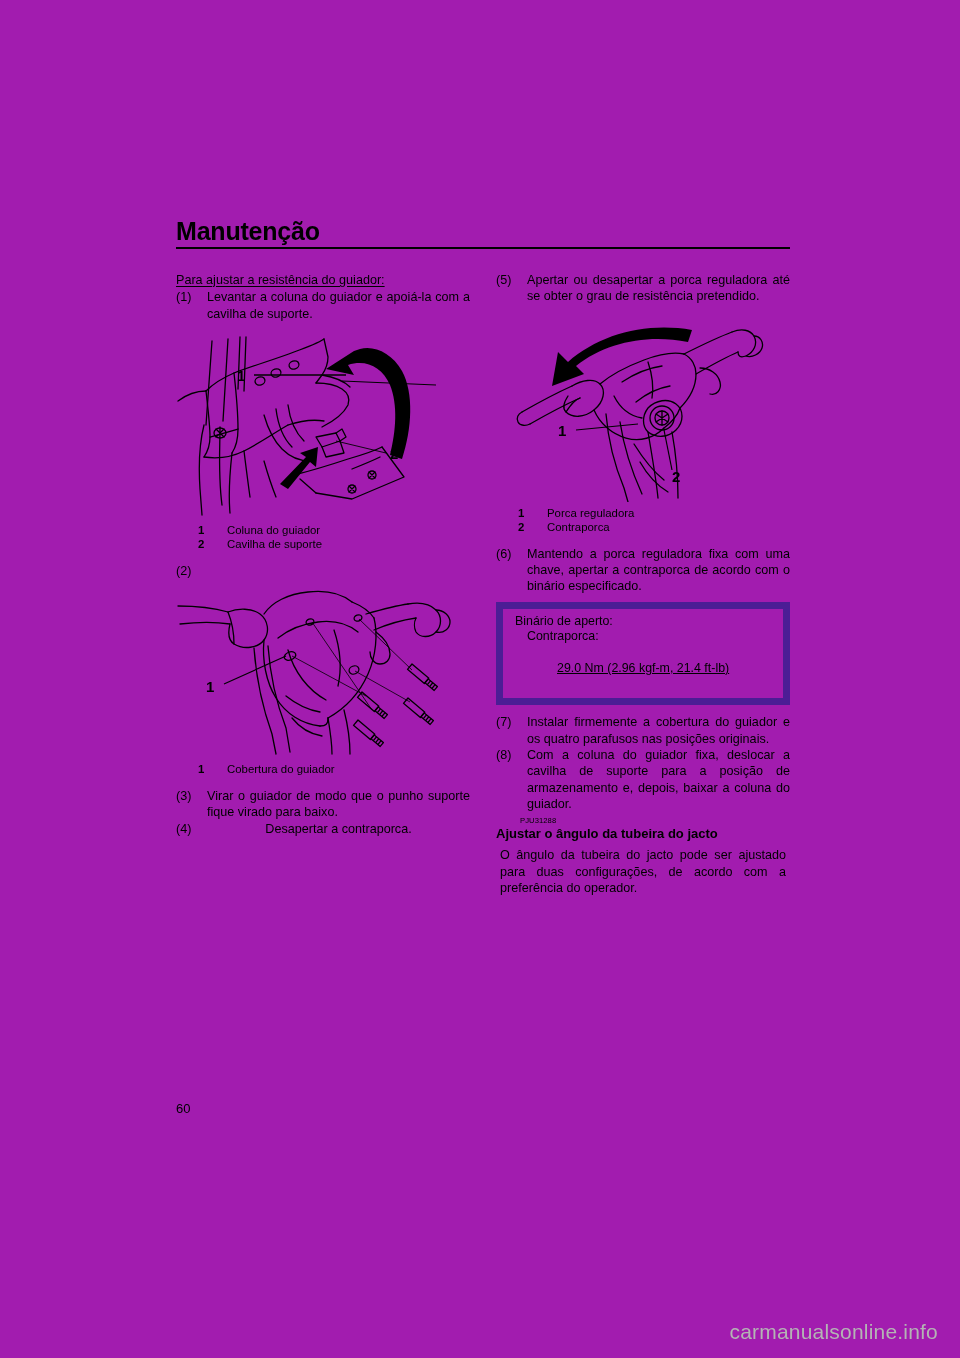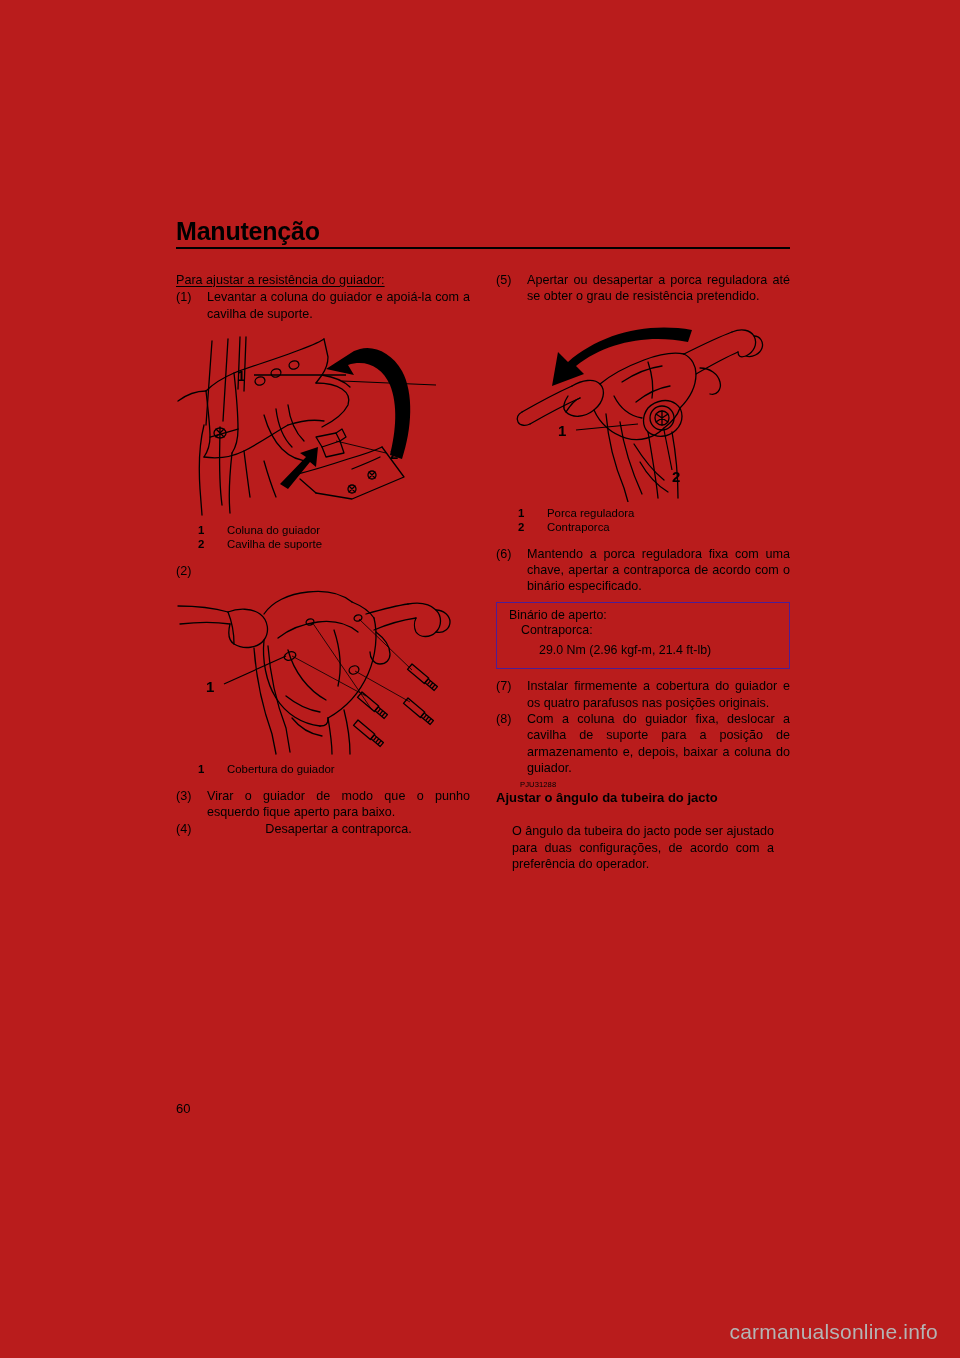"Manutenção" .page { background: #b91c1c -> #a21caf }
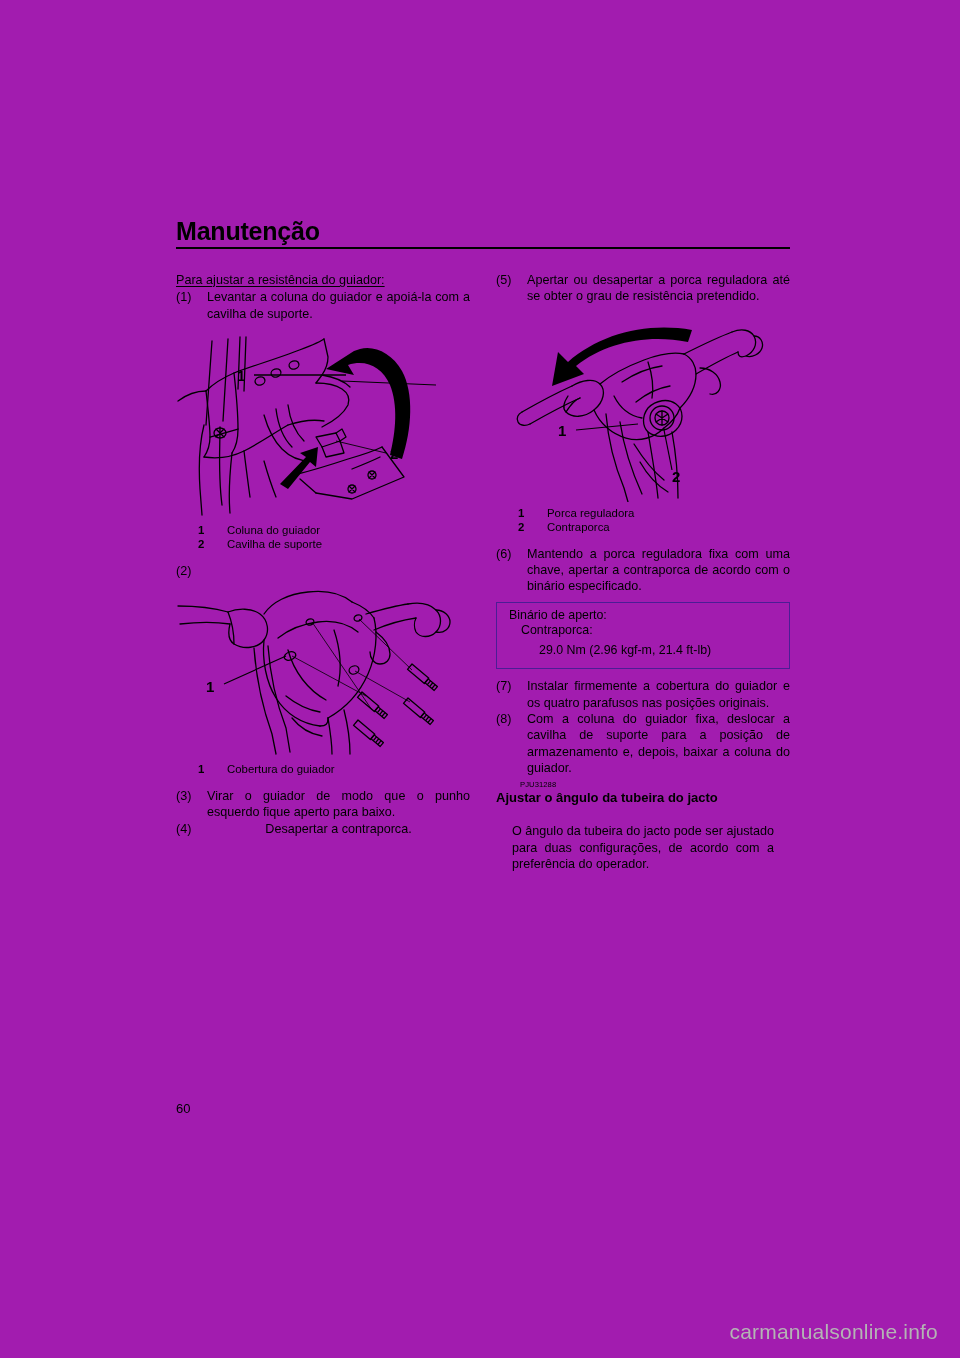"Binário de aperto:" .spec-box { border: 1px solid #4c1d95 -> 7px solid #4c1d95 }
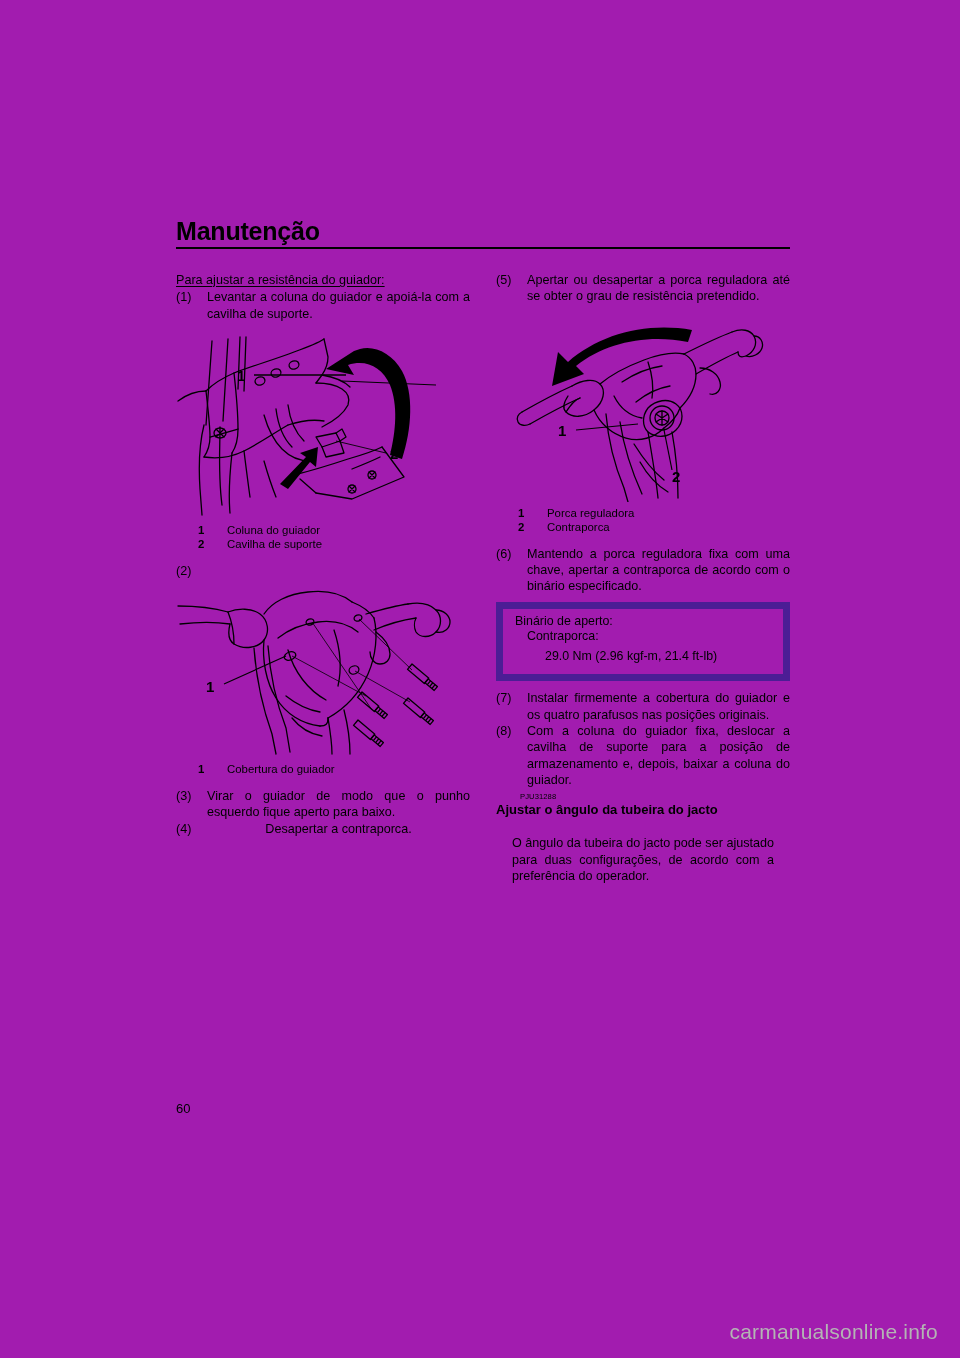"29.0 Nm (2.96 kgf-m, 21.4" .spec-l3 { margin: 4px -> 16px; text-decoration: none -> underline }
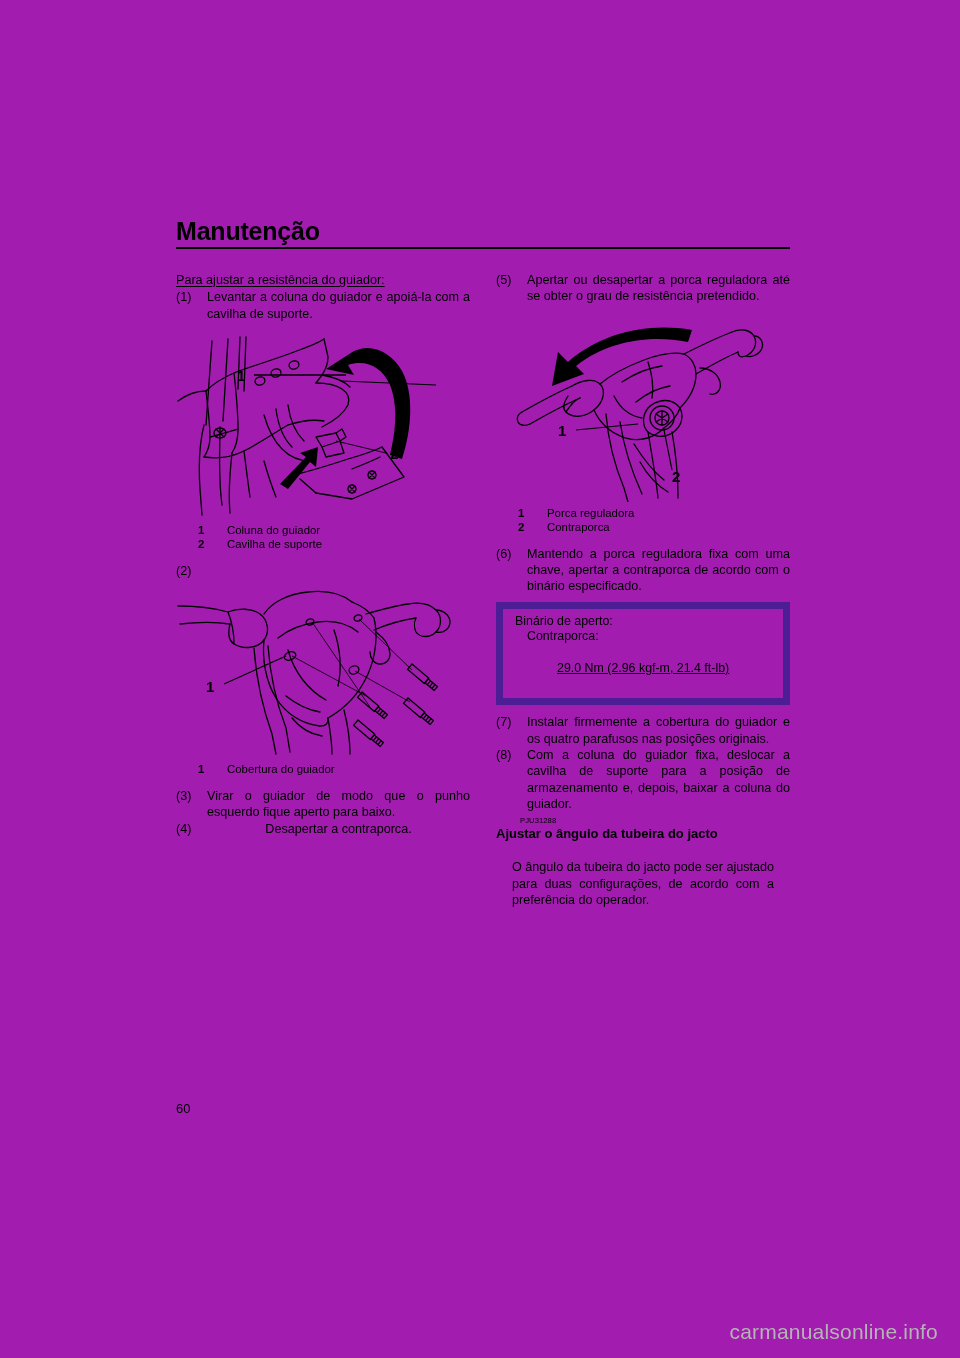"Virar o guiador de modo" span.step-body { text: esquerdo fique aperto -> suporte fique virado }
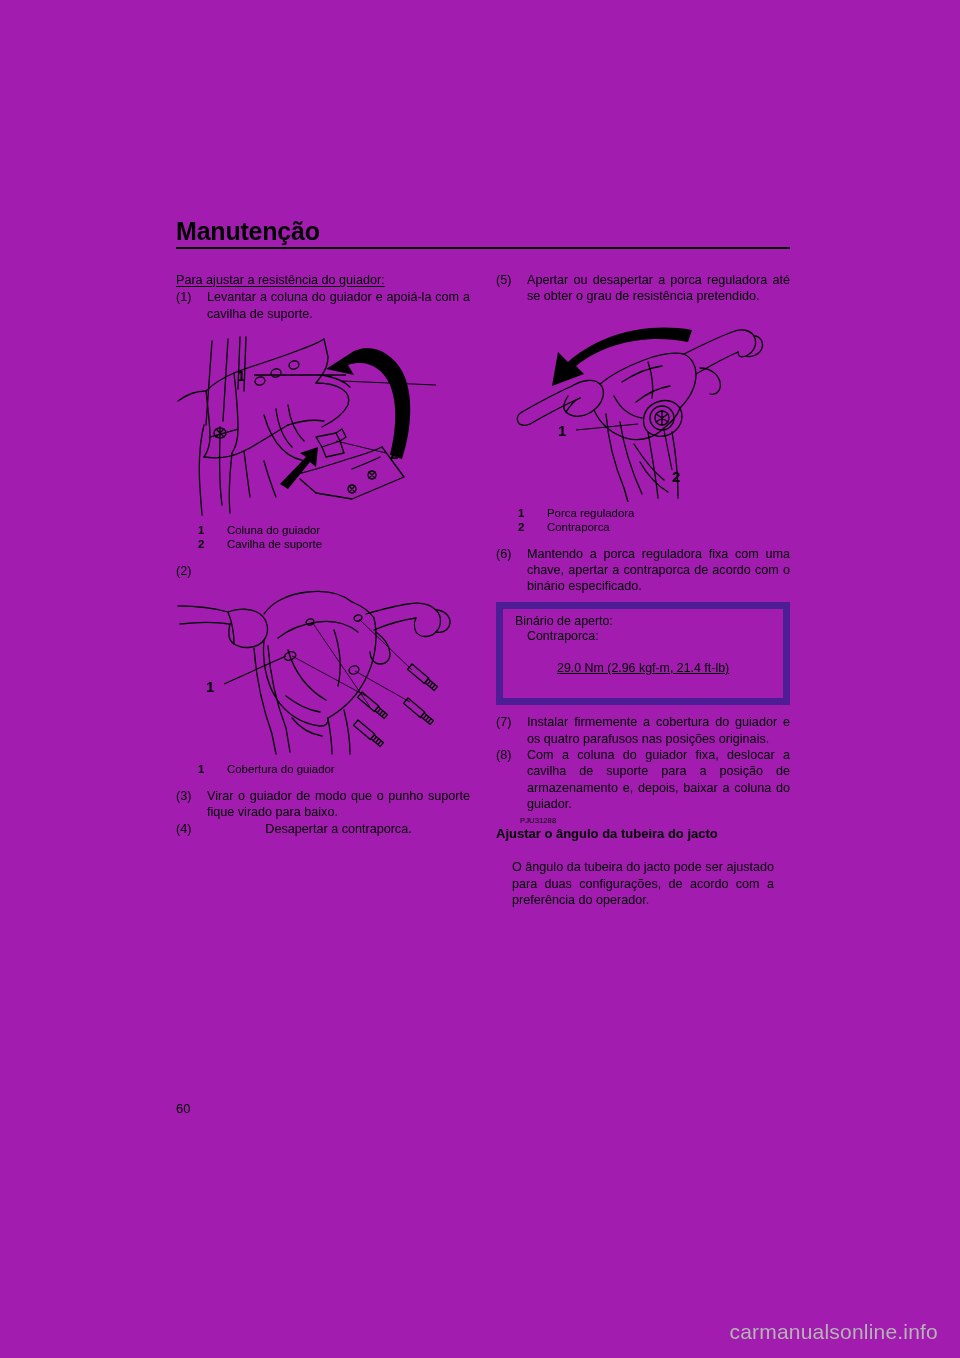"O ângulo da tubeira do" .para { margin: 16px -> 4px }
